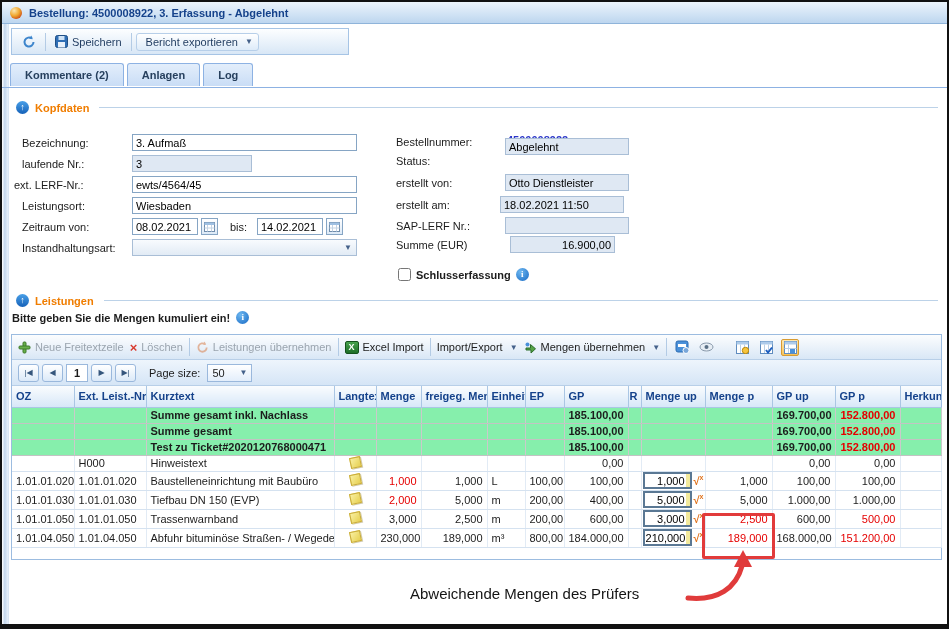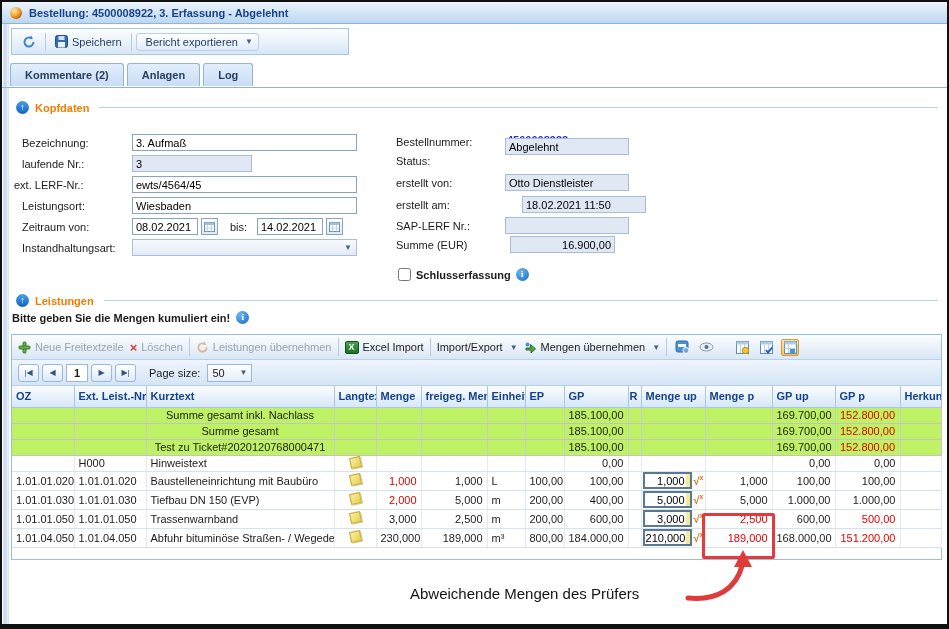"18.02.2021 11:50" input.finput { left: 520px -> 498px }
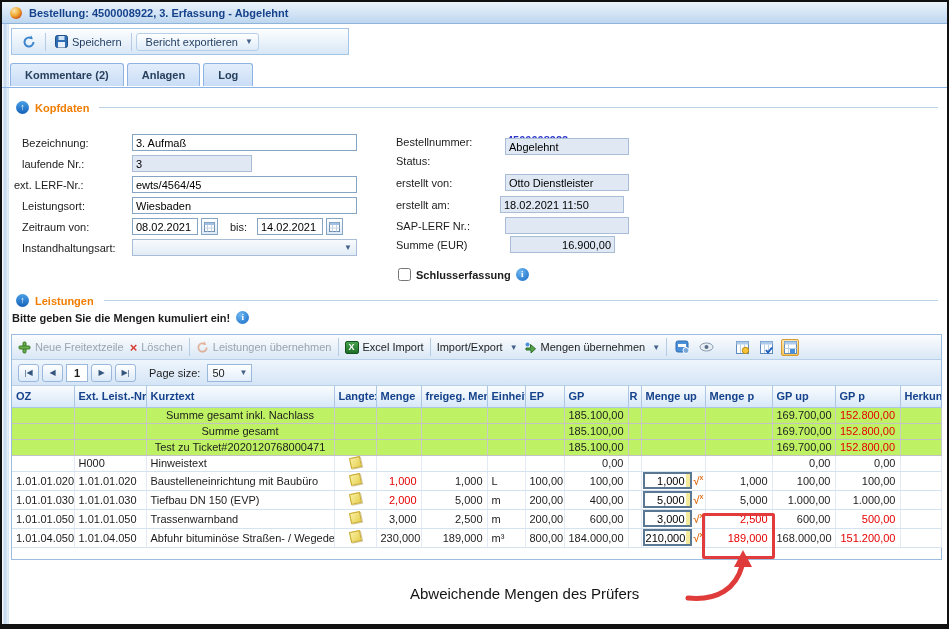"Summe gesamt inkl. Nachlass" tr.sum td { background: #bef264 -> #86efac; font-weight: normal -> bold; text-align: center -> none }
